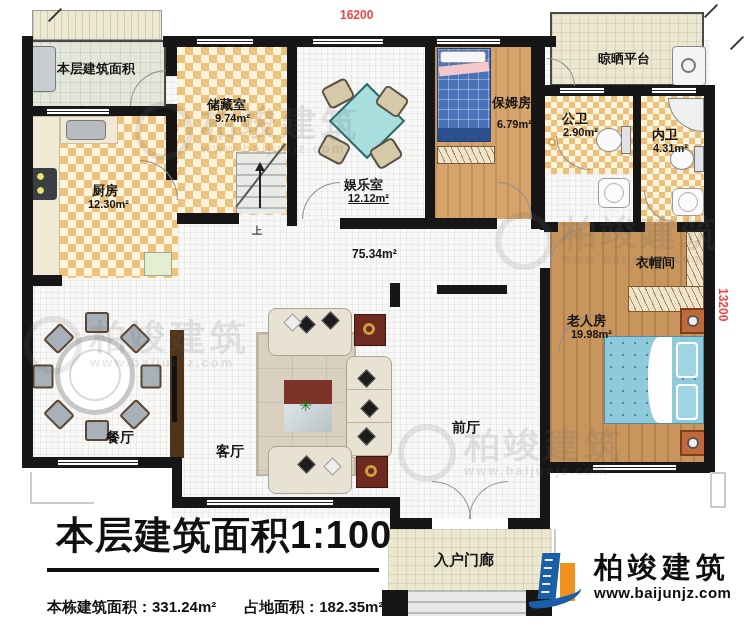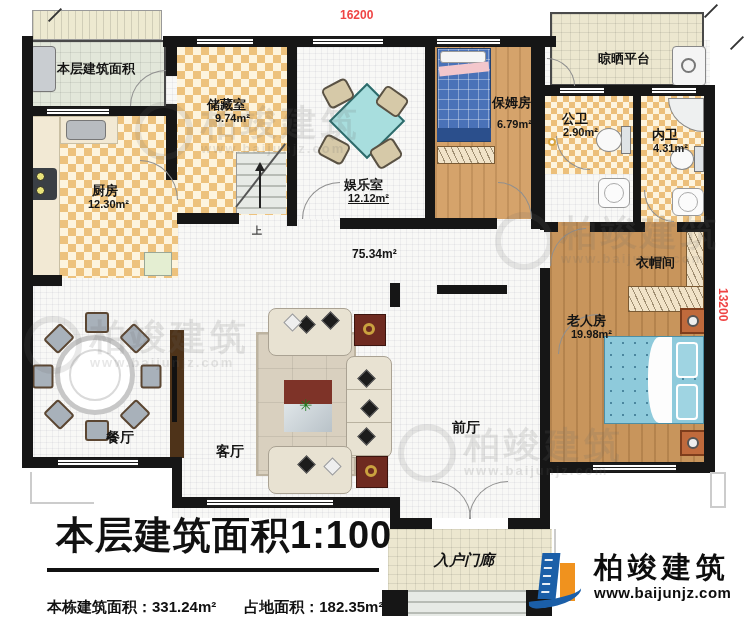"入户门廊" div.rlab { font-style: italic -> none }
